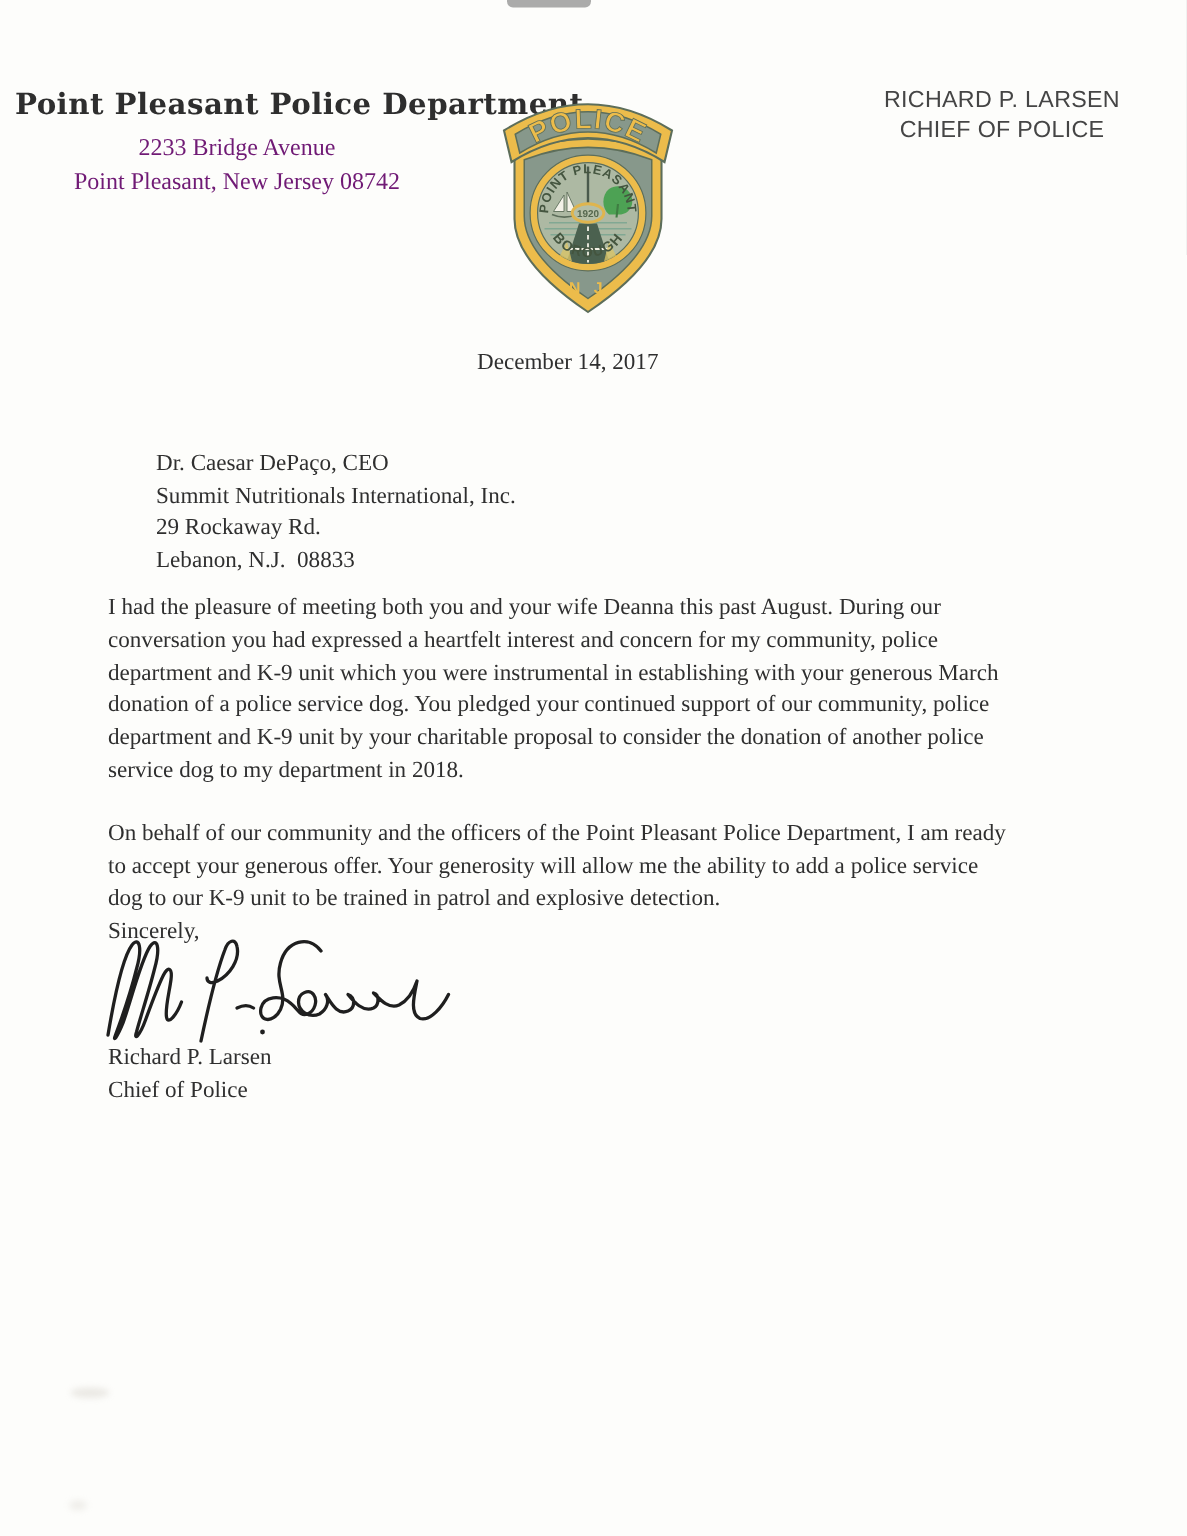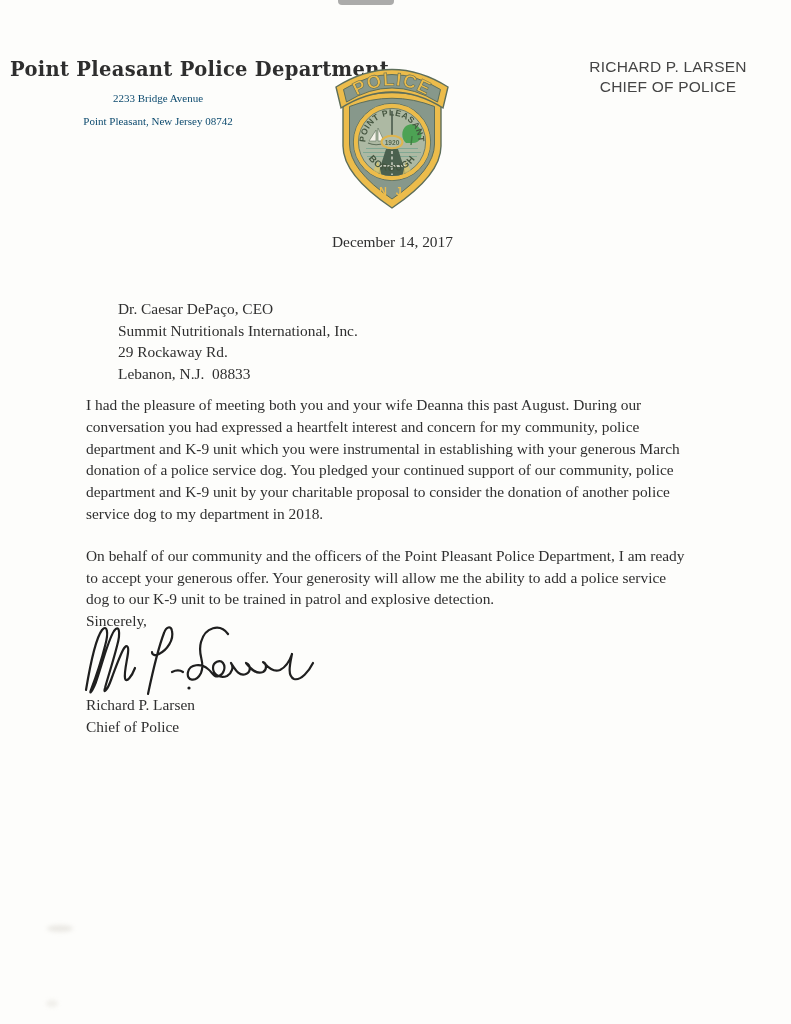"2233 Bridge Avenue" .dept-addr { color: #0c4a6e -> #701a75; font-size: 11px -> 16px }
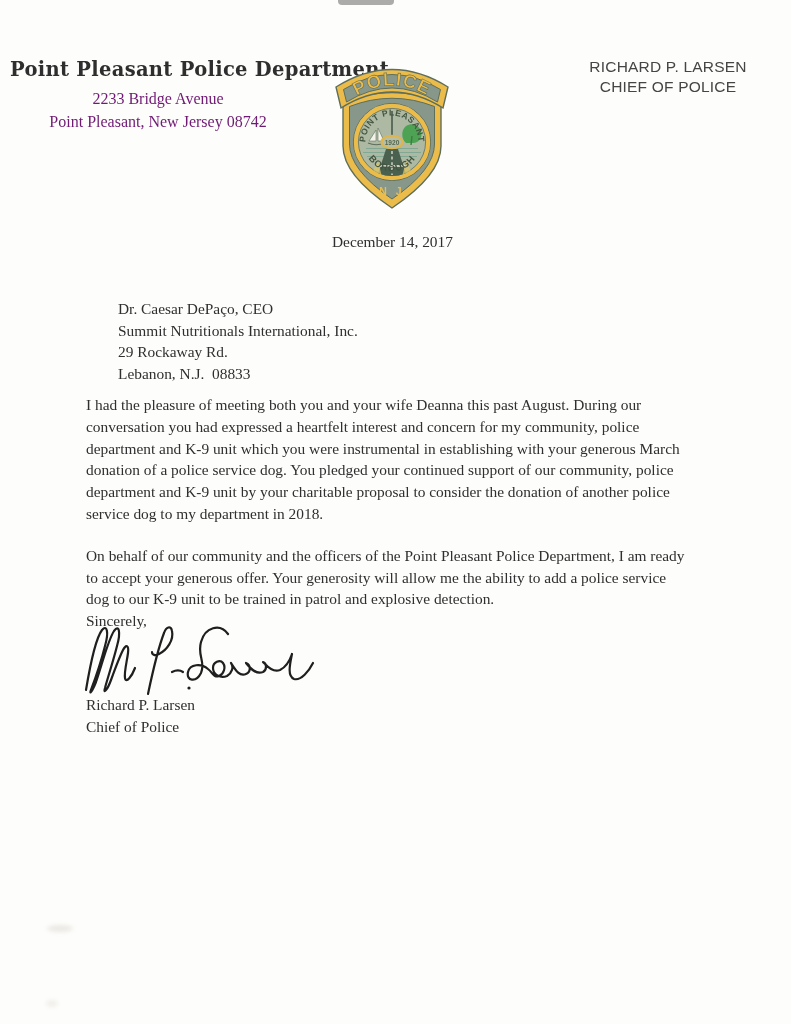"December 14, 2017" .letter { left: 86px -> 72px }
